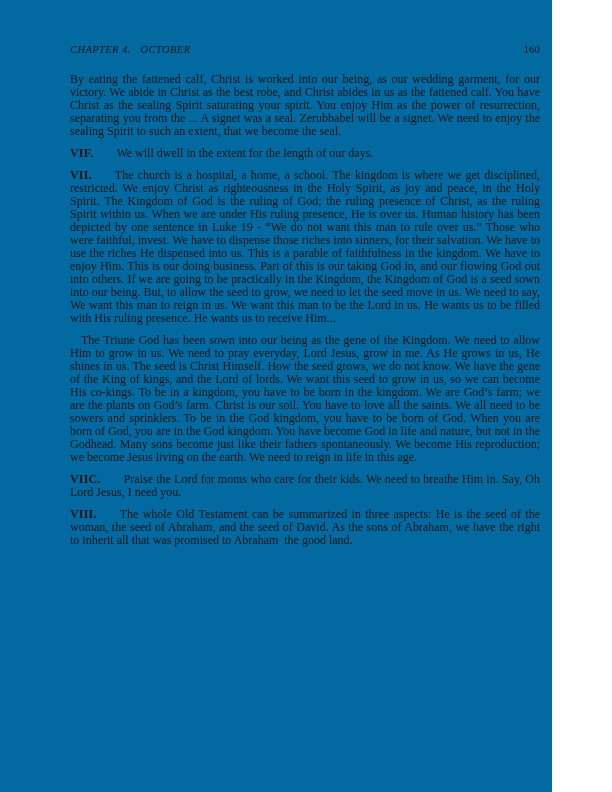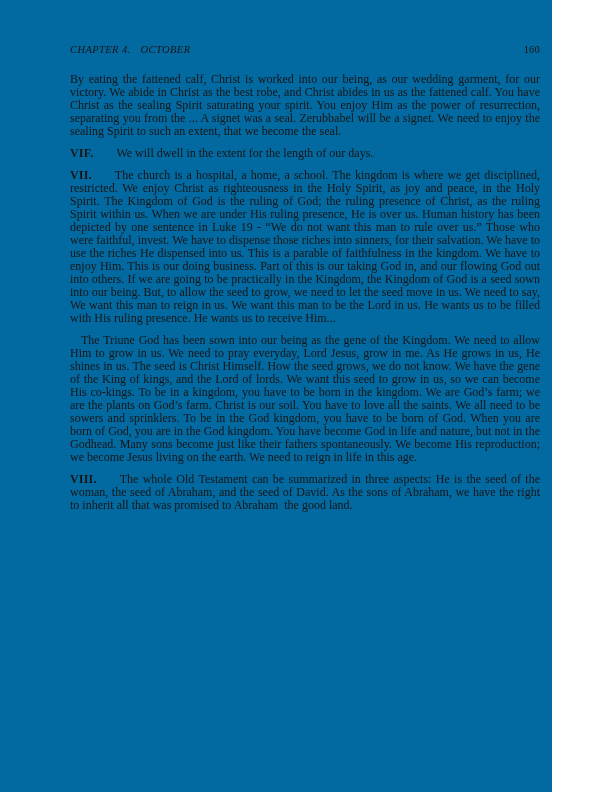"VIIC. Praise the Lord for" p.para { html: none -> <p><b>VIIC.</b><span>Praise the Lord for moms who care for their kids. We need to breathe Him in. Say, Oh Lord Jesus, I need you.</span></p> }
